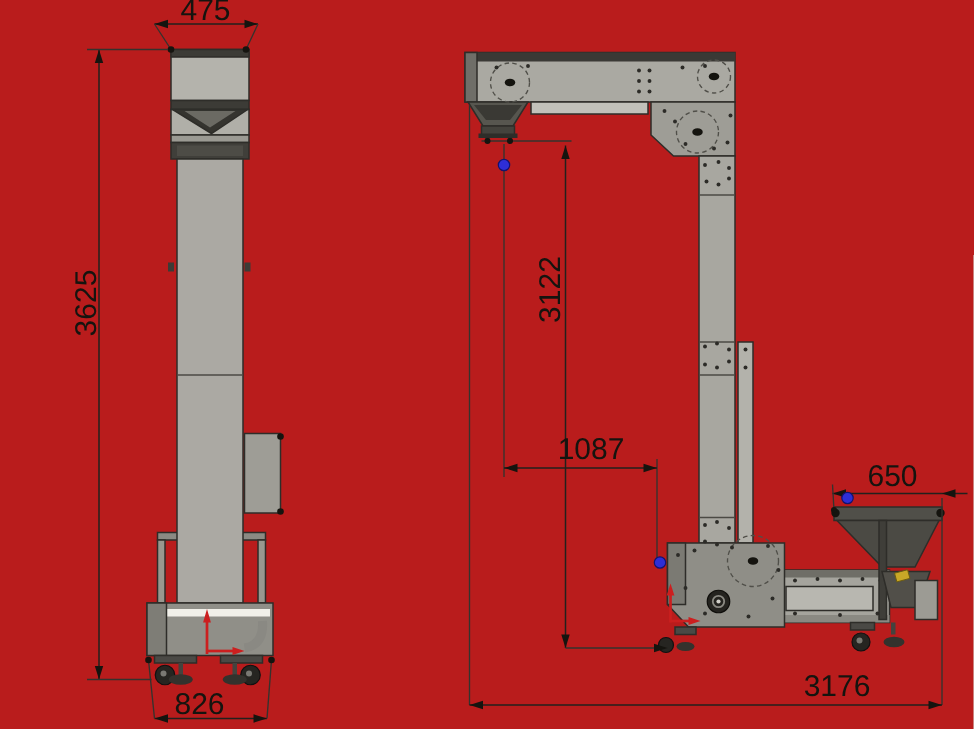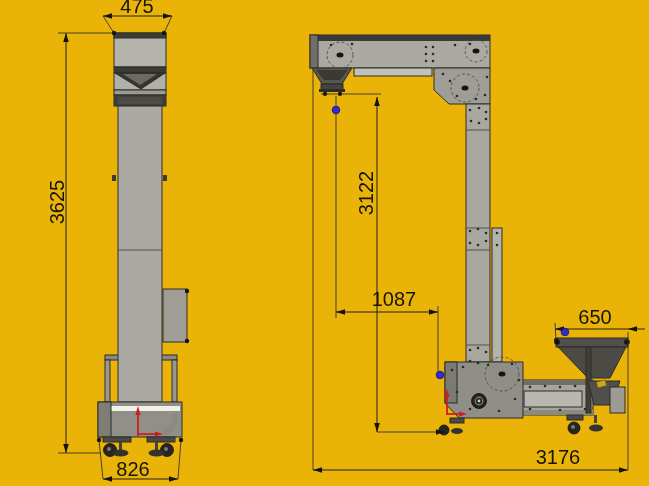"475" .stage { background: #eab308 -> #b91c1c }
